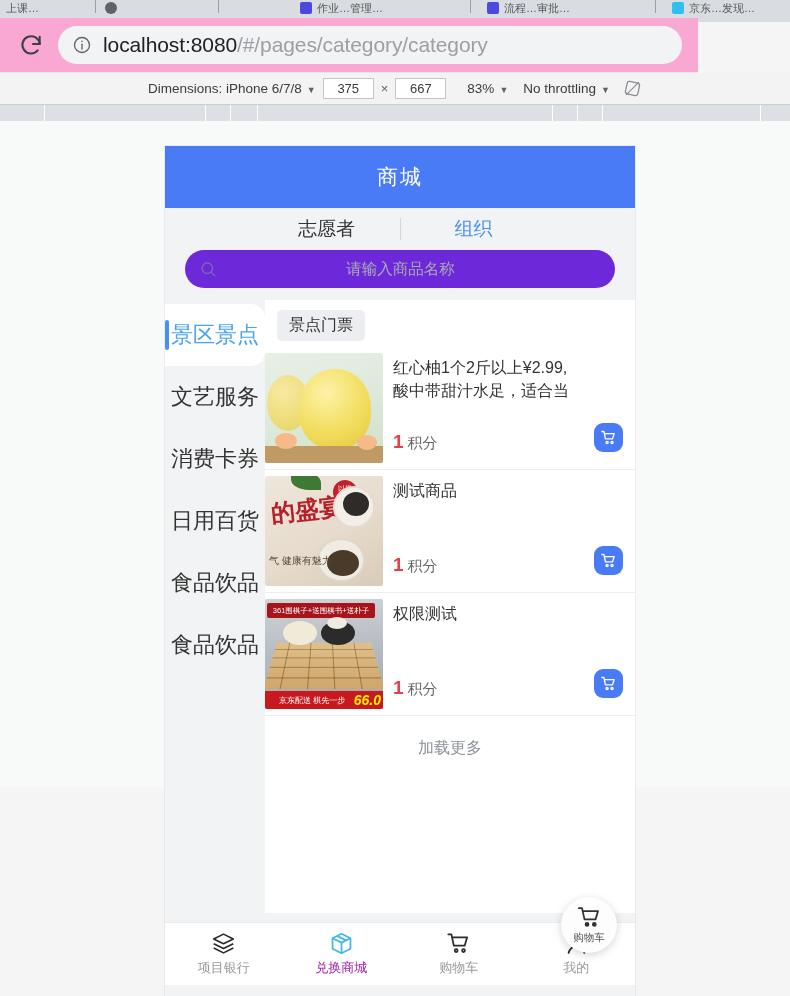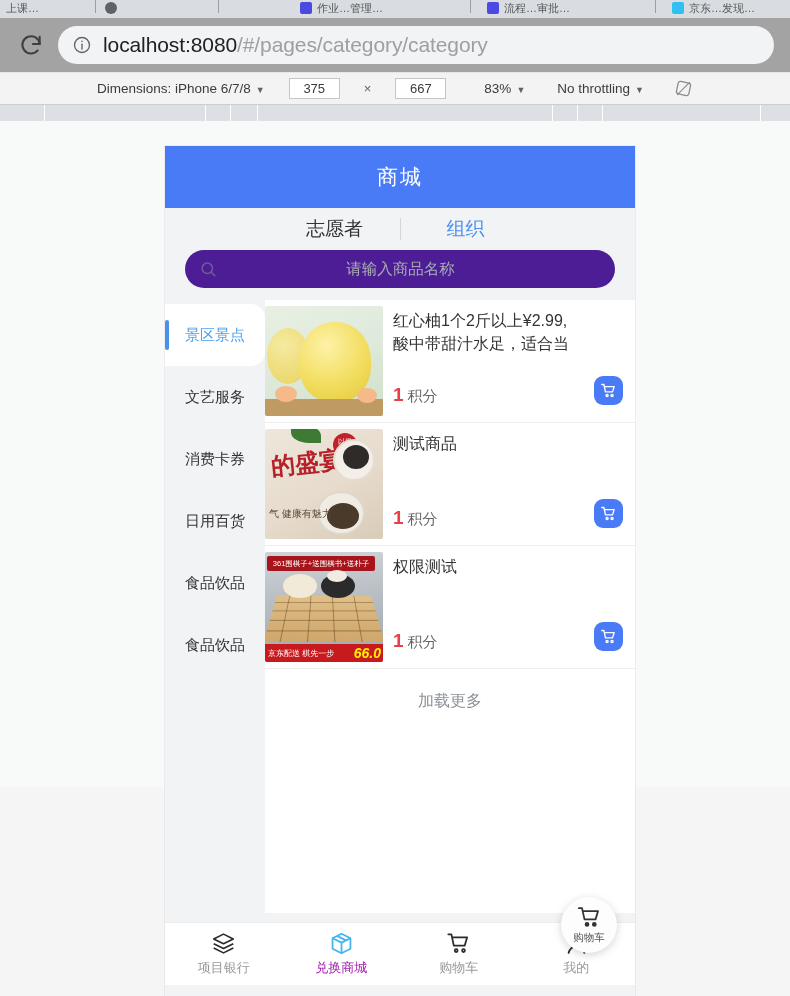"localhost:8080/#/pages/category/category" .omnibar { background: #a3a3a3 -> #f9a8d4; width: 790px -> 698px }
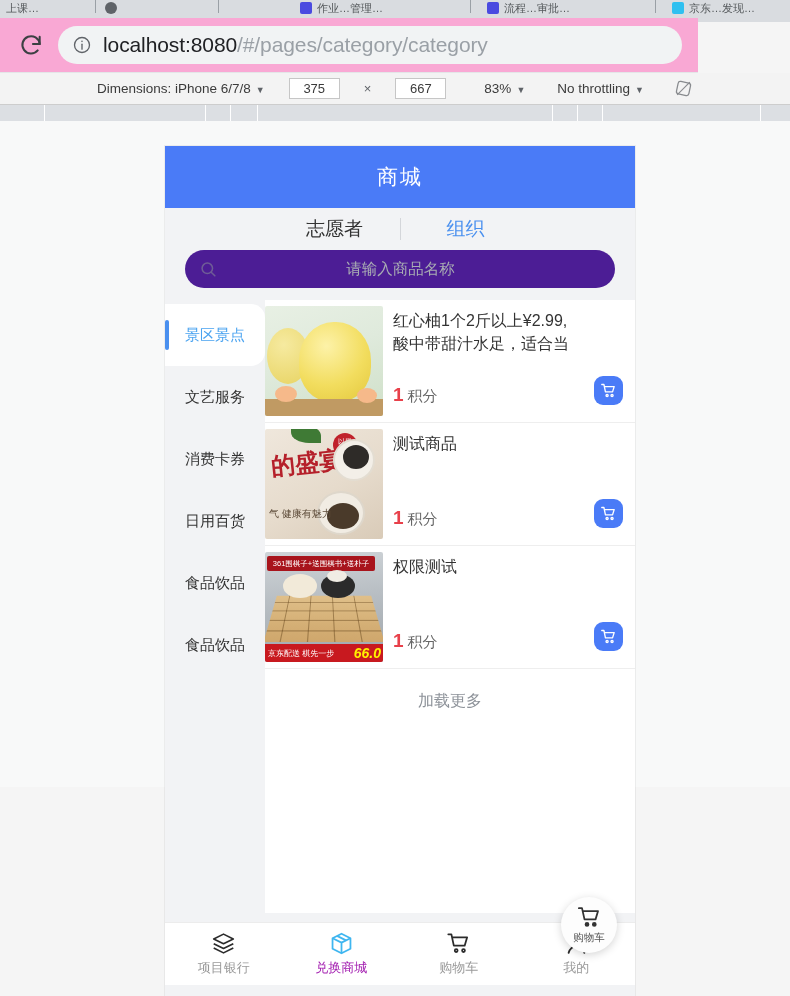"Dimensions: iPhone 6/7/8" .devbar { gap: 24px -> 7px }
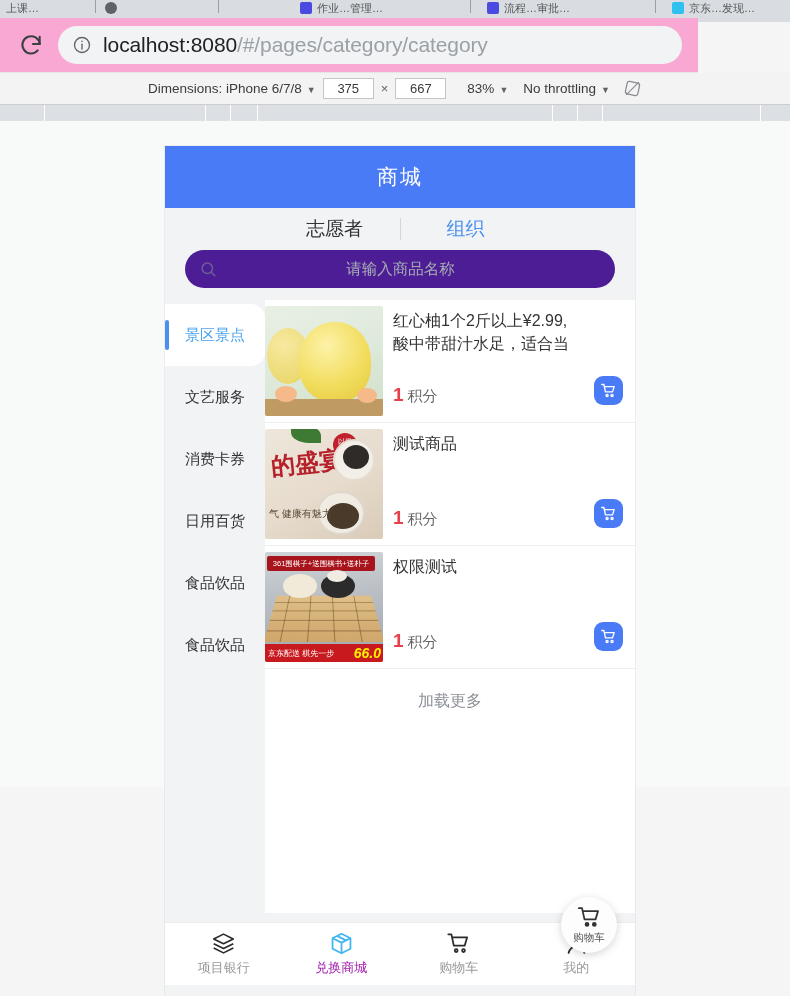"志愿者" .seg-tabs { gap: 0 -> 8px }
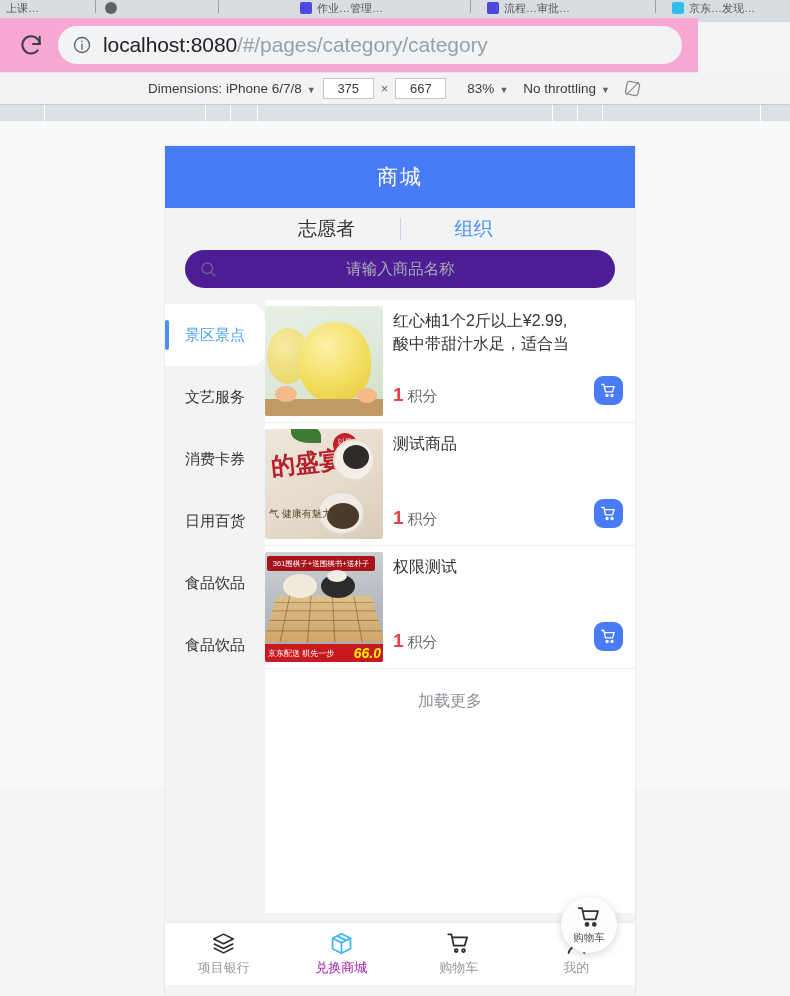"请输入商品名称" .searchbar { background: #4c1d95 -> #6d28d9 }
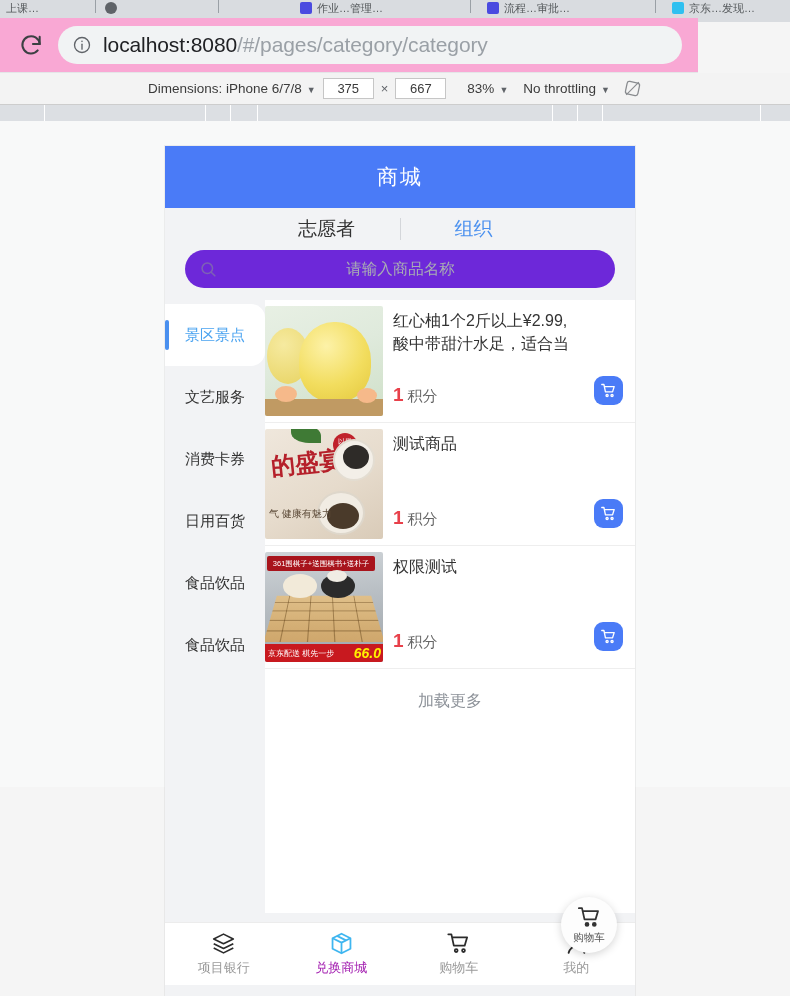"景区景点" .side-item { font-size: 15px -> 22px }
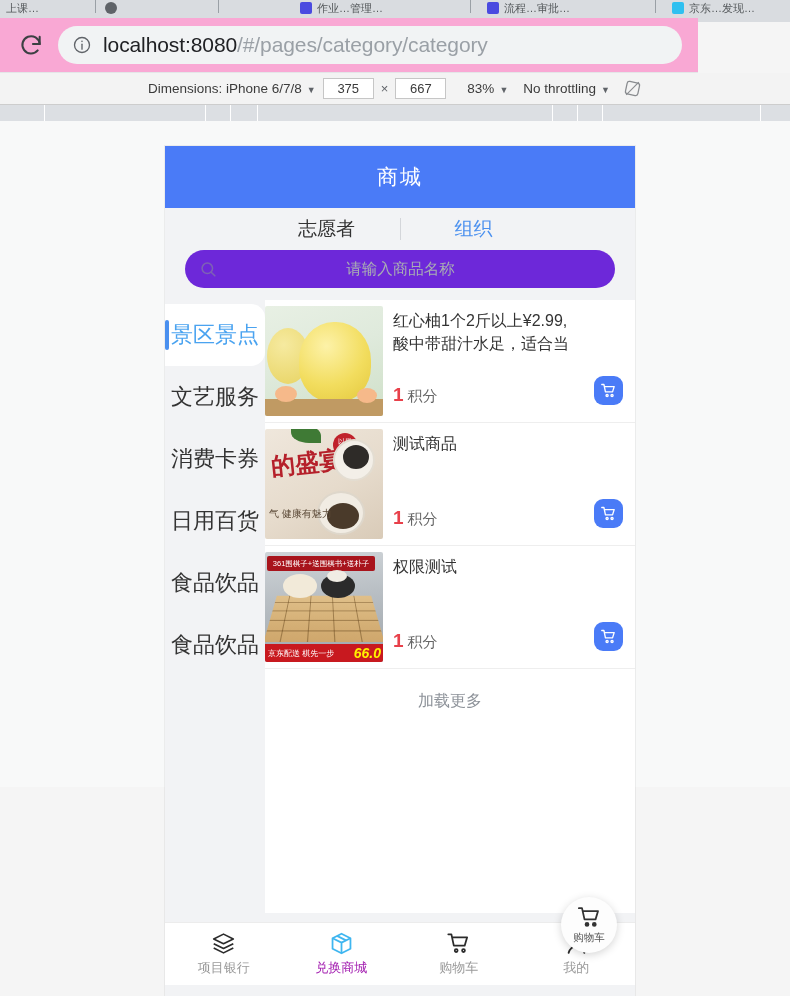"景点门票" div.chip-row { html: none -> <div> <span>景点门票</span> </div> }
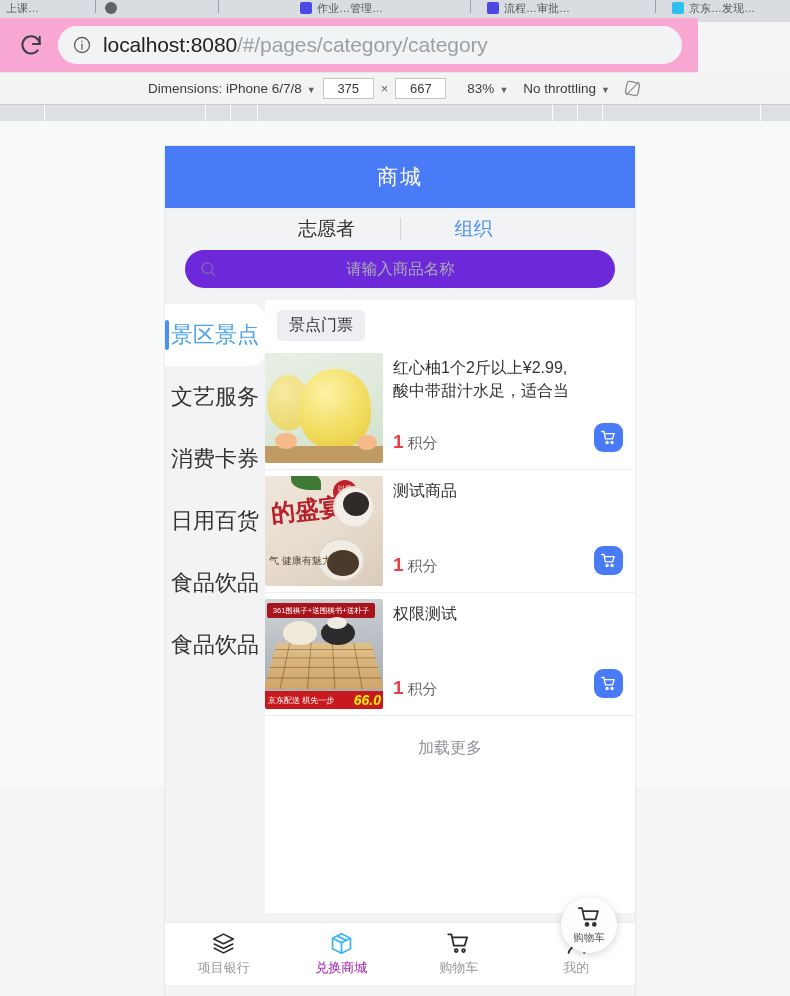"京东配送 棋先一步" .t3 .botbar { padding-left: 3px -> 14px }
